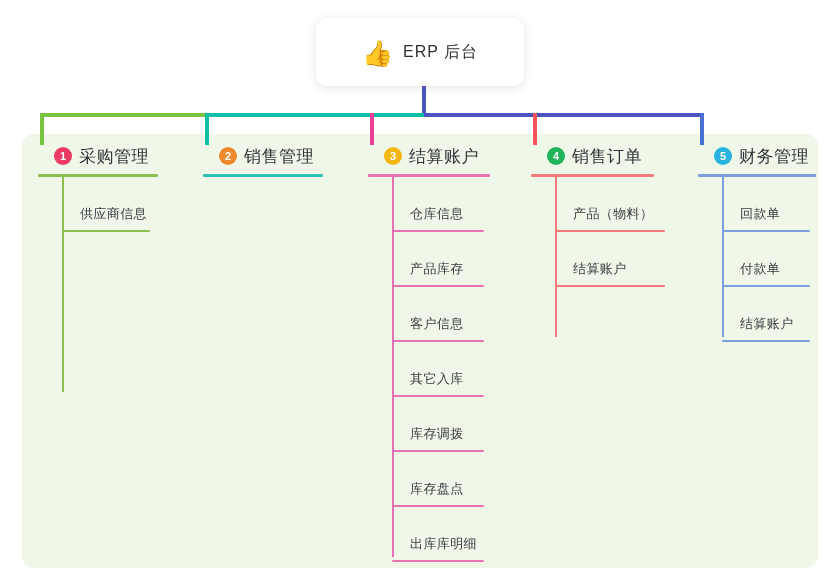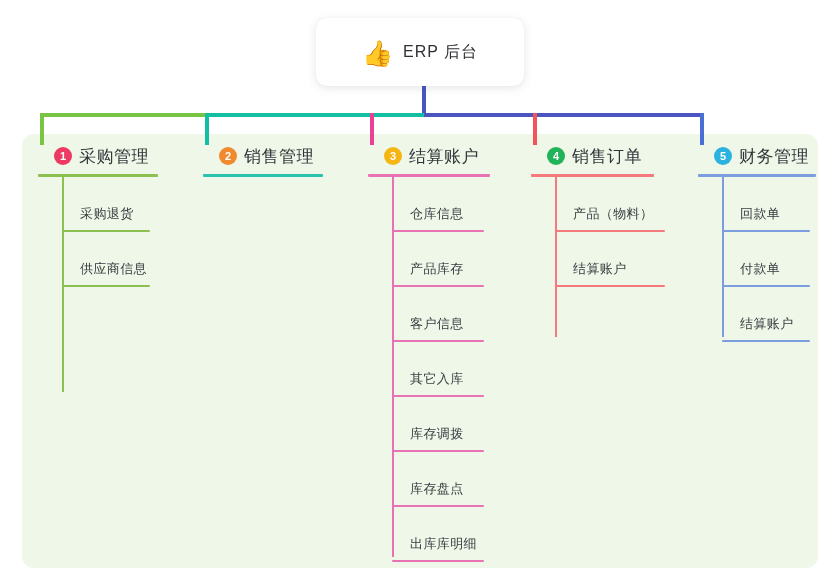"采购退货" div.leaf { html: <div> <span>采购退货</span> <div></div> </div> -> none }
